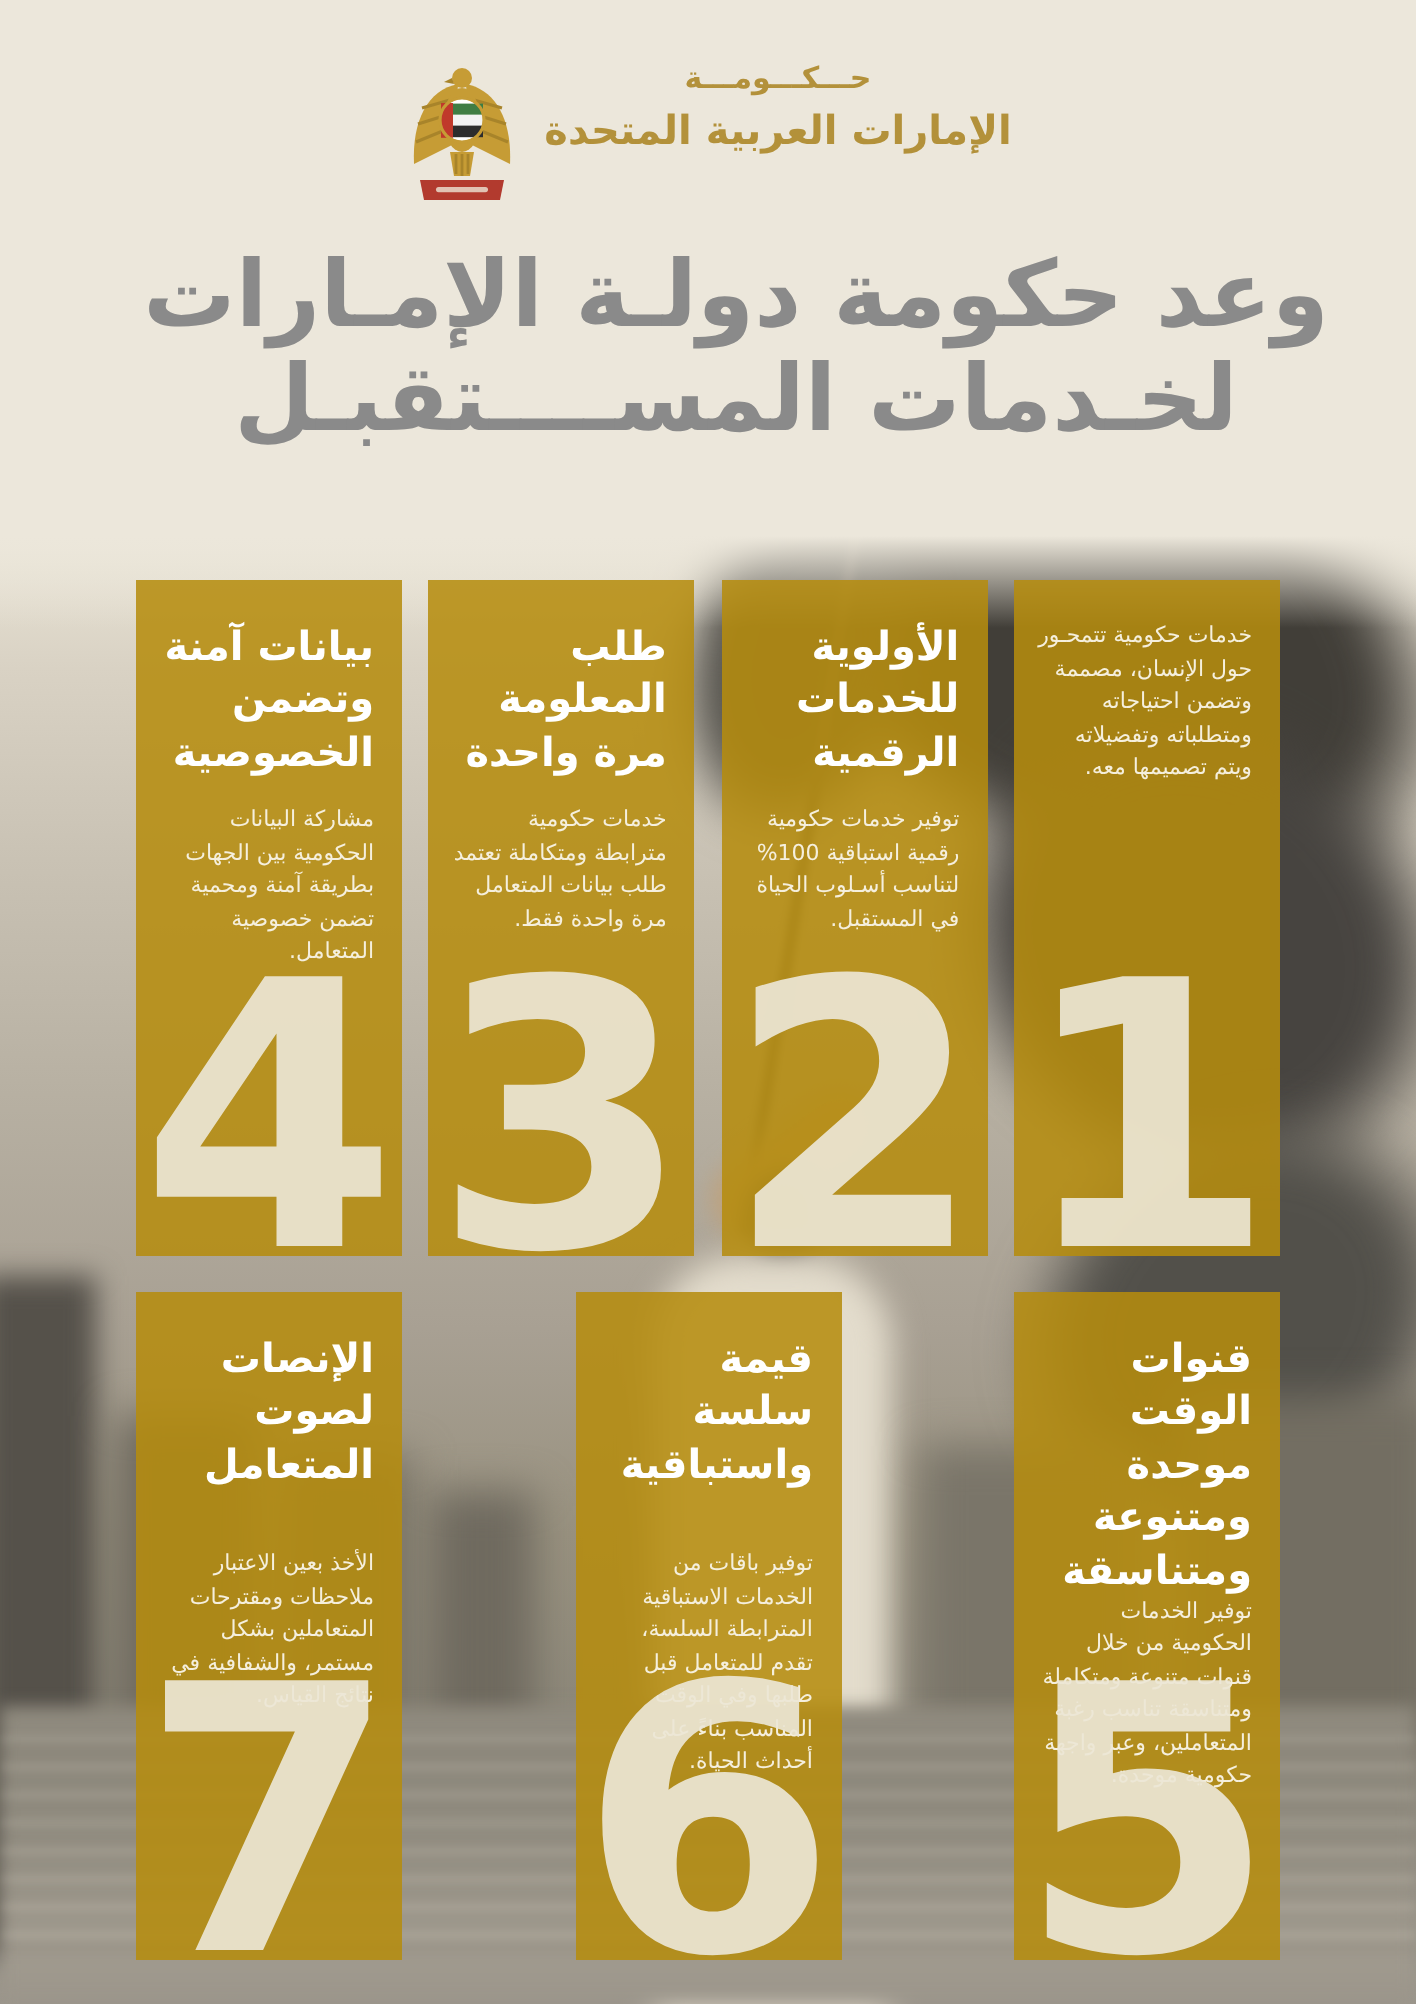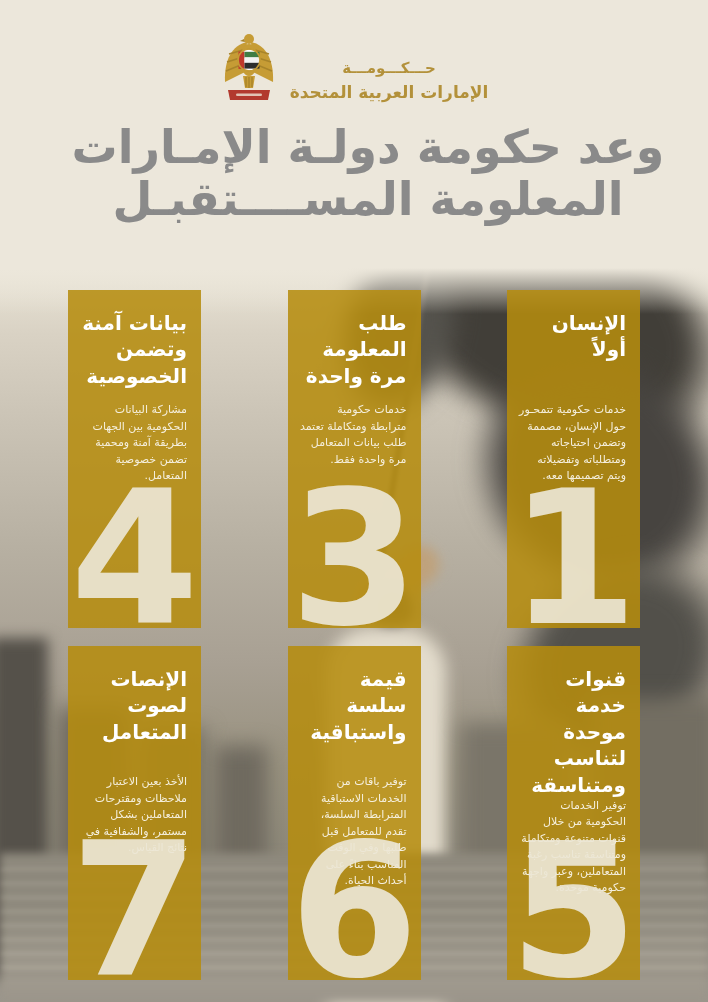"حـــكـــومـــة" .logo-row { align-items: flex-end -> flex-start }
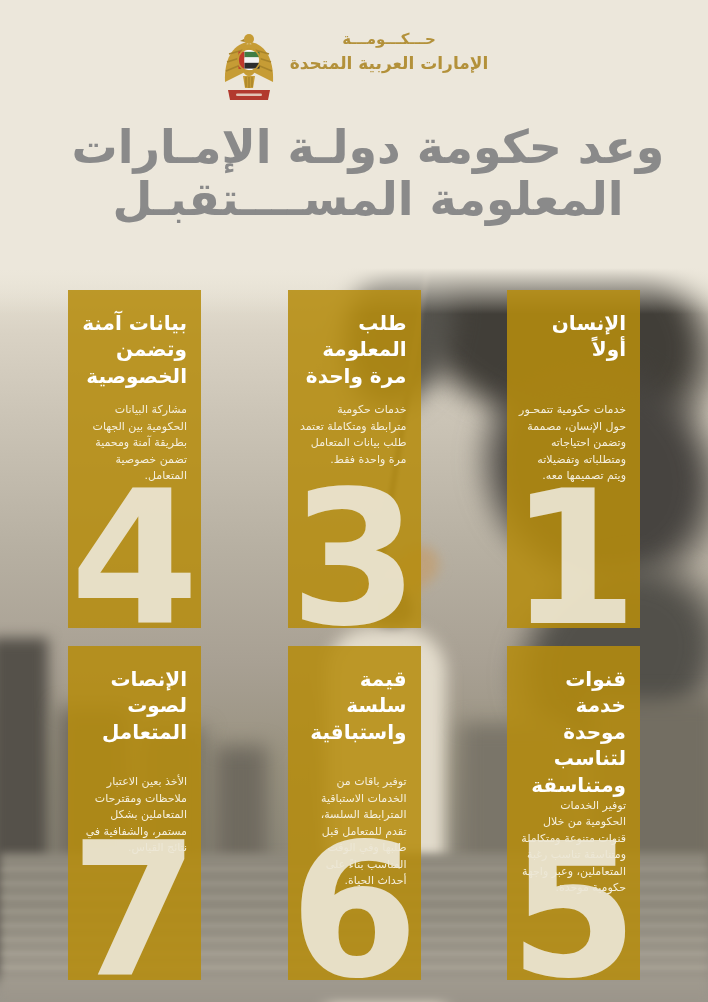"الإمارات العربية المتحدة" .logo-country { font-size: 17px -> 20px }
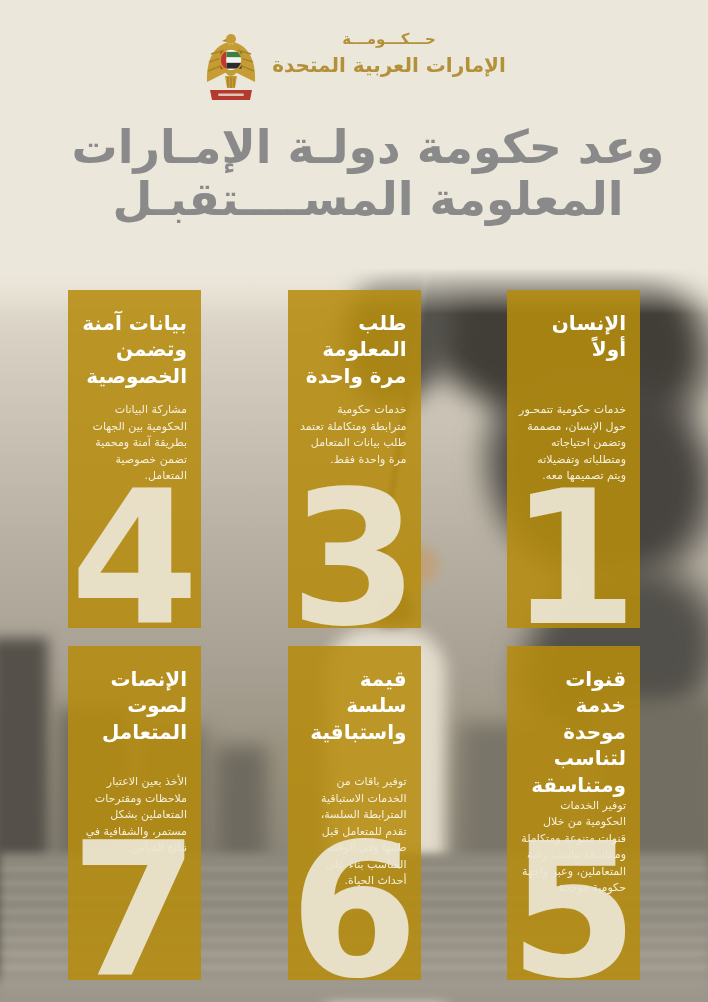"المعلومة المســــتقبـل" div { text: المعلومة -> لخـدمات }
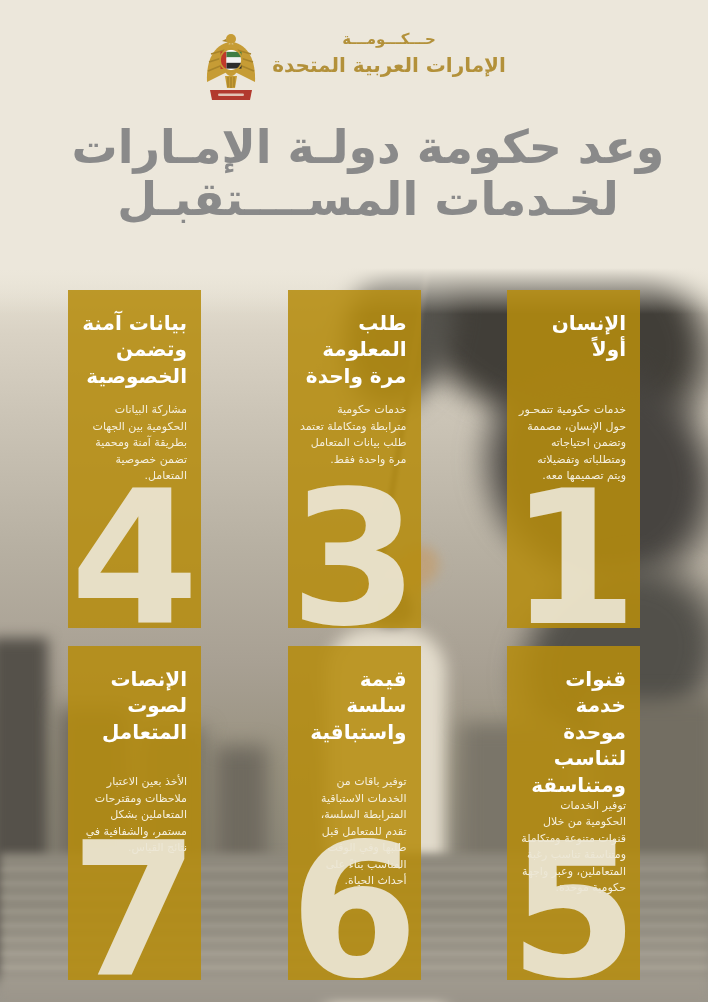"الأولوية للخدمات الرقمية" div.card { html: none -> <div> <div>الأولوية للخدمات الرقمية</div> <div>توفير خدمات حكومية رقمية استباقية 100% لتناسب أسـلوب الحياة في المستقبل.</div> <div>2</div> </div> }
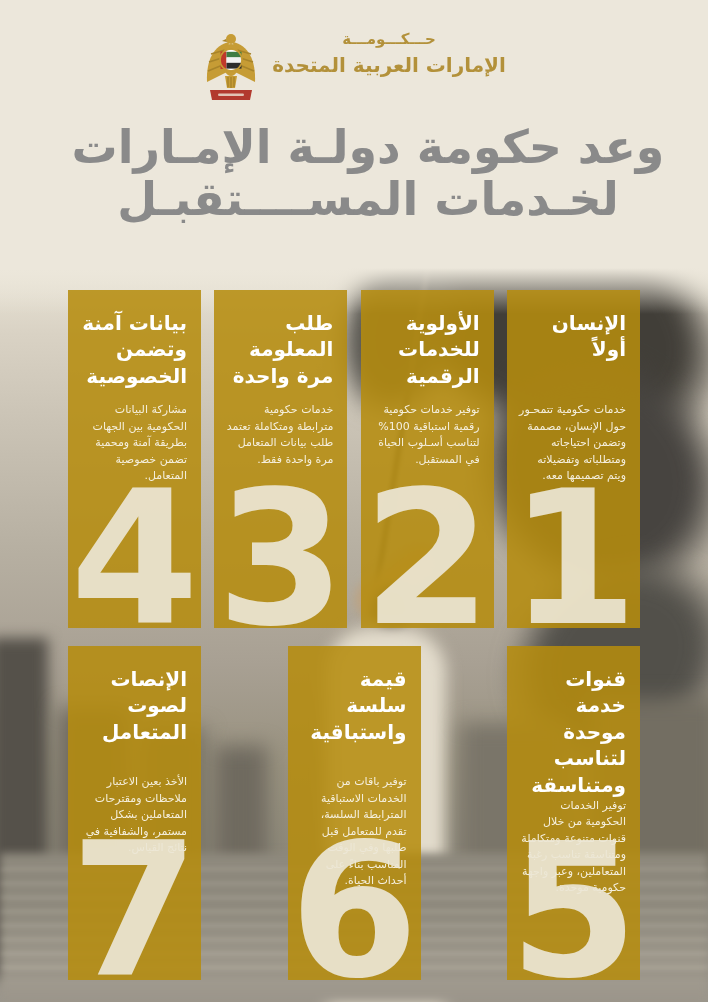"الإنسان أولاً" div.card-title { html: <div>الإنسان أولاً</div> -> none }
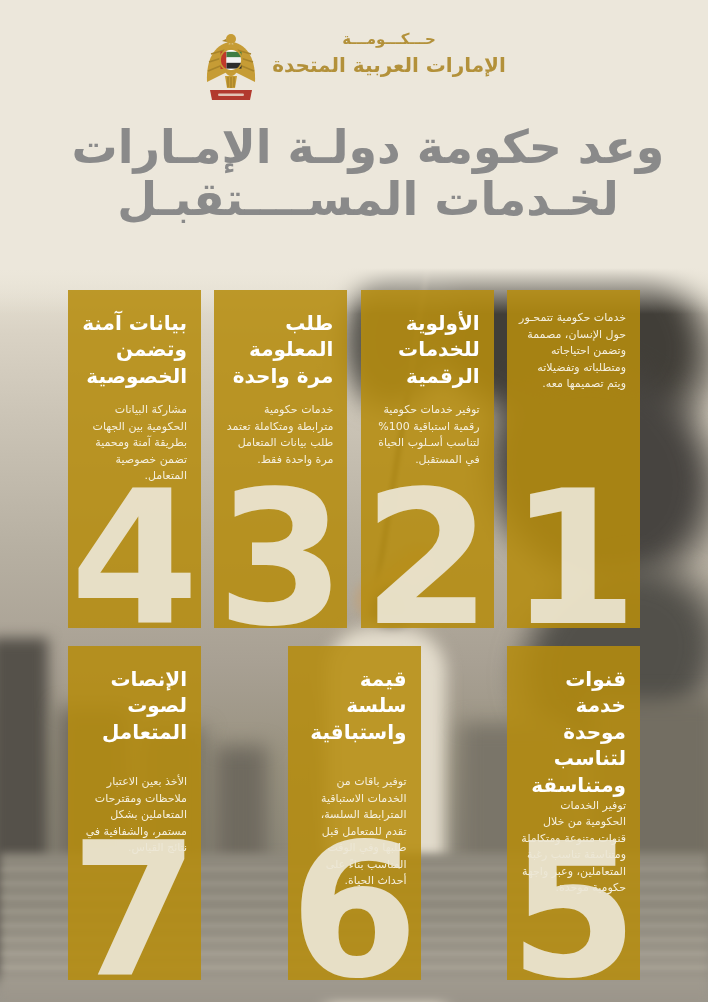"قنوات خدمة موحدة لتناسب ومتناسقة" div.card-title { text: خدمة موحدة لتناسب -> الوقت موحدة ومتنوعة }
